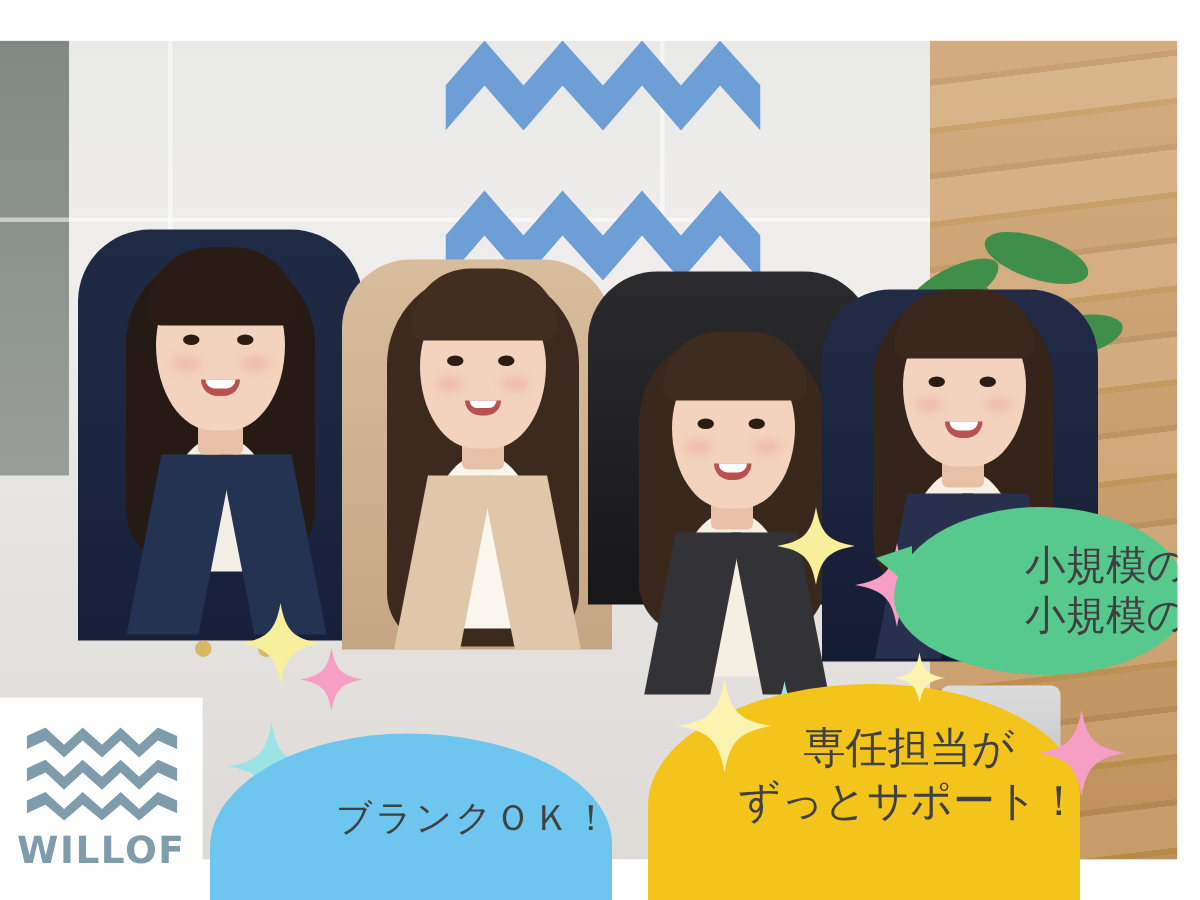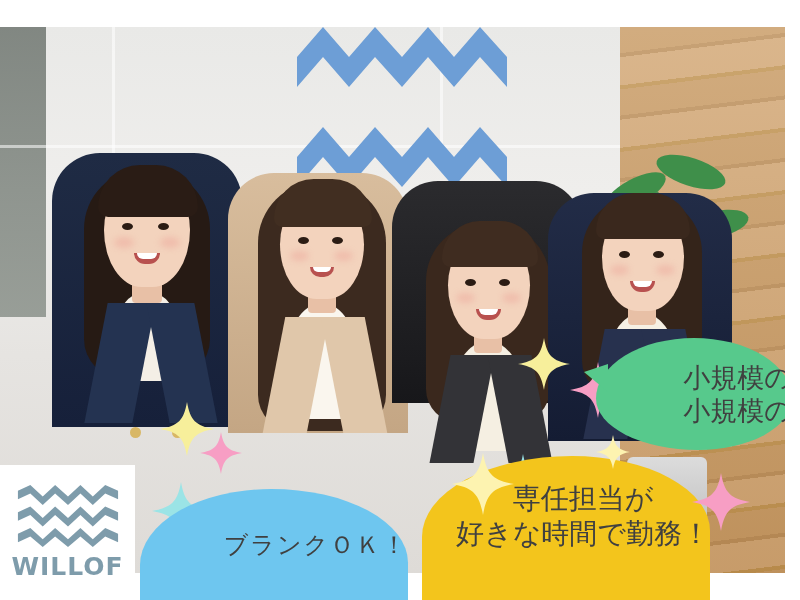"専任担当が" .b-yellow { left: 422px -> 432px }
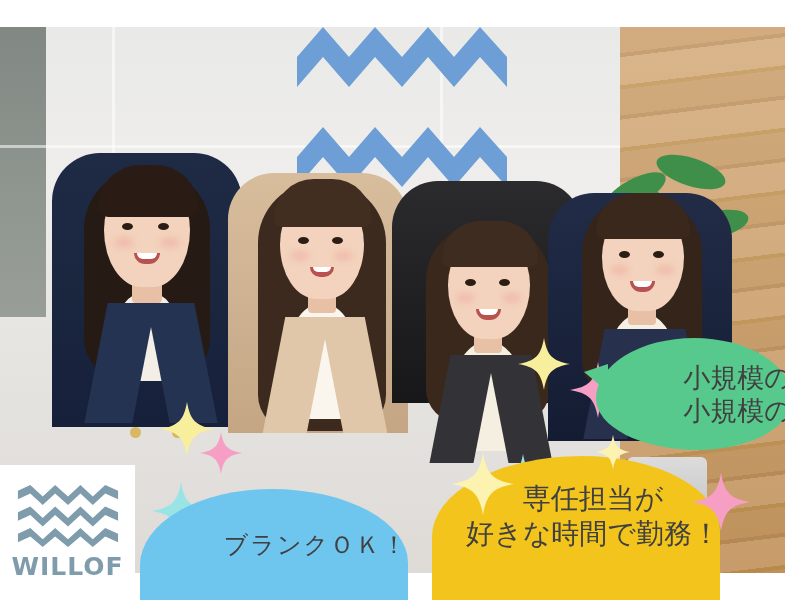"好きな時間で勤務！" span { text: 好きな時間で勤務 -> ずっとサポート }
